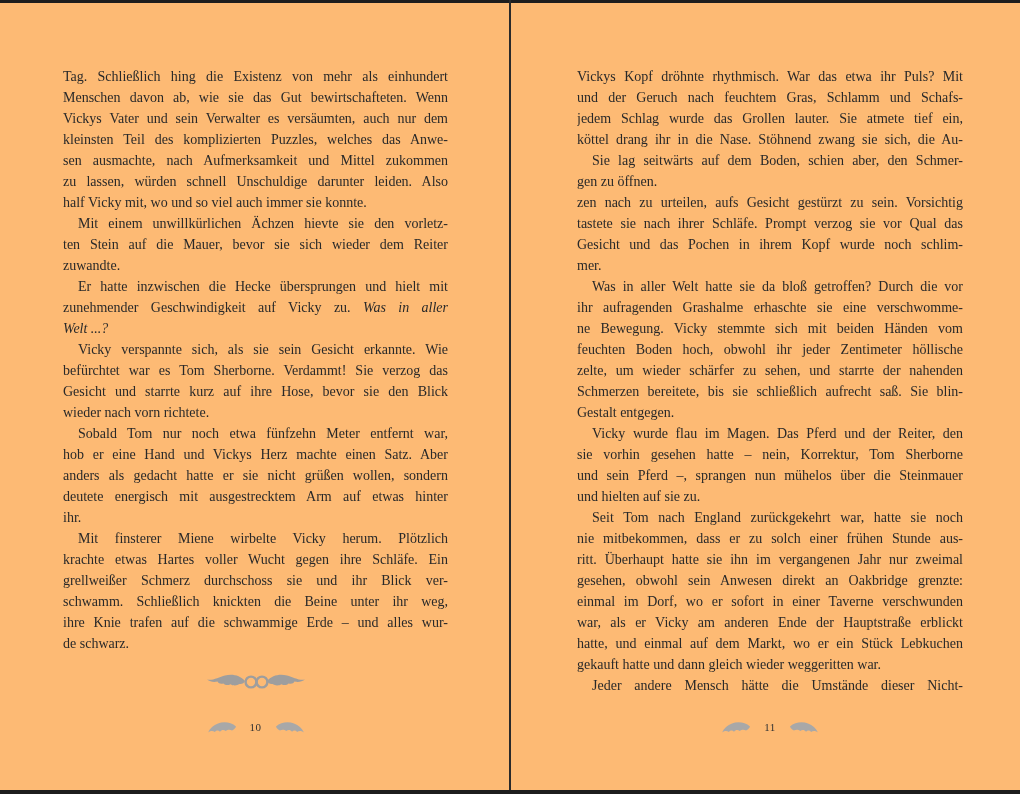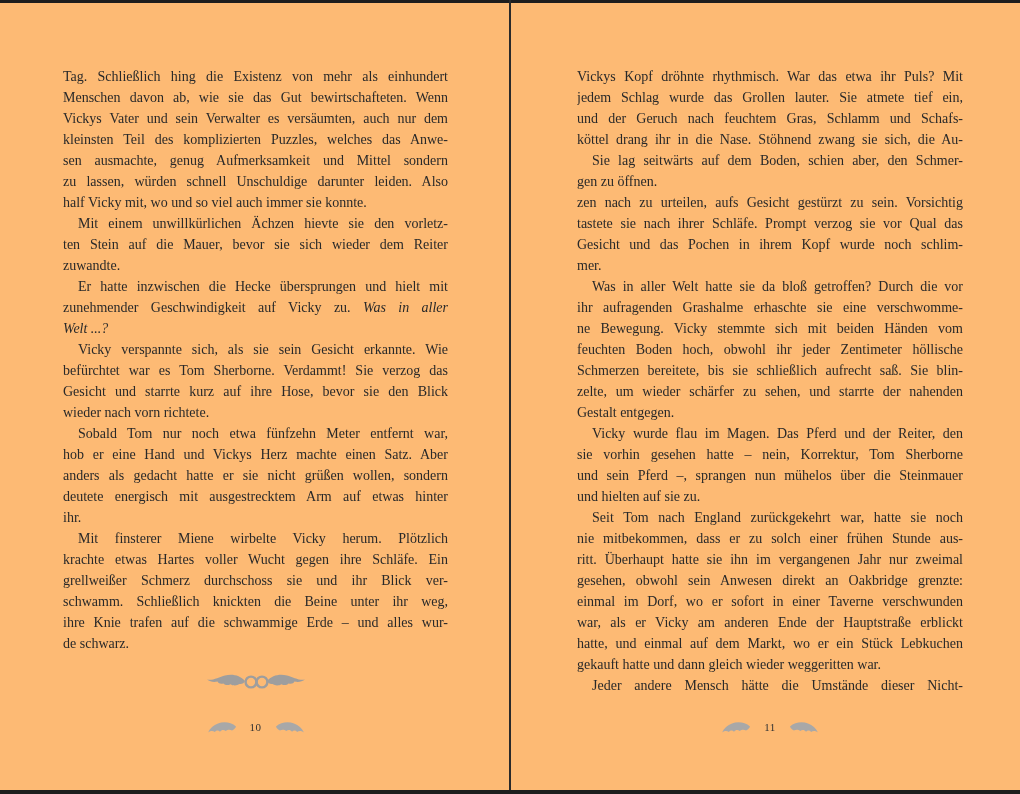"jedem Schlag wurde das Grollen" div.line { order: before "und der Geruch nach feuchtem" -> after "und der Geruch nach feuchtem" }
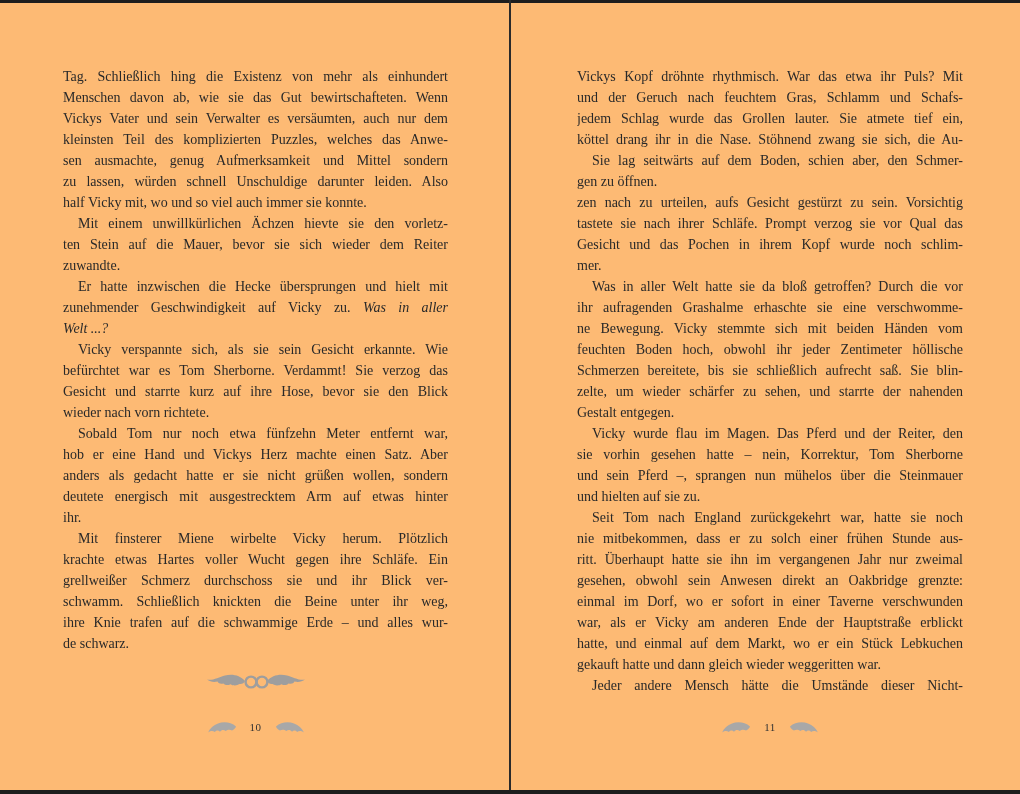"sen ausmachte, genug Aufmerksamkeit und" span { text: genug Aufmerksamkeit und Mittel sondern -> nach Aufmerksamkeit und Mittel zukommen }
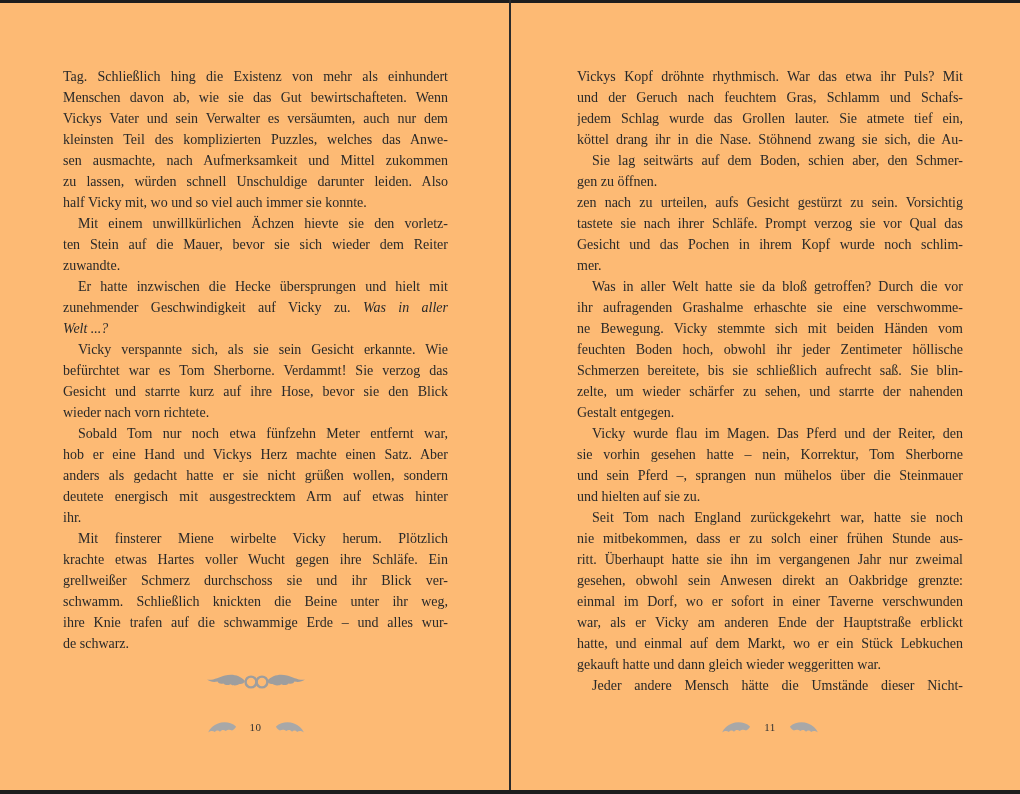"Schmerzen bereitete, bis sie schließlich" div.line { order: before "zelte, um wieder schärfer zu" -> after "zelte, um wieder schärfer zu" }
